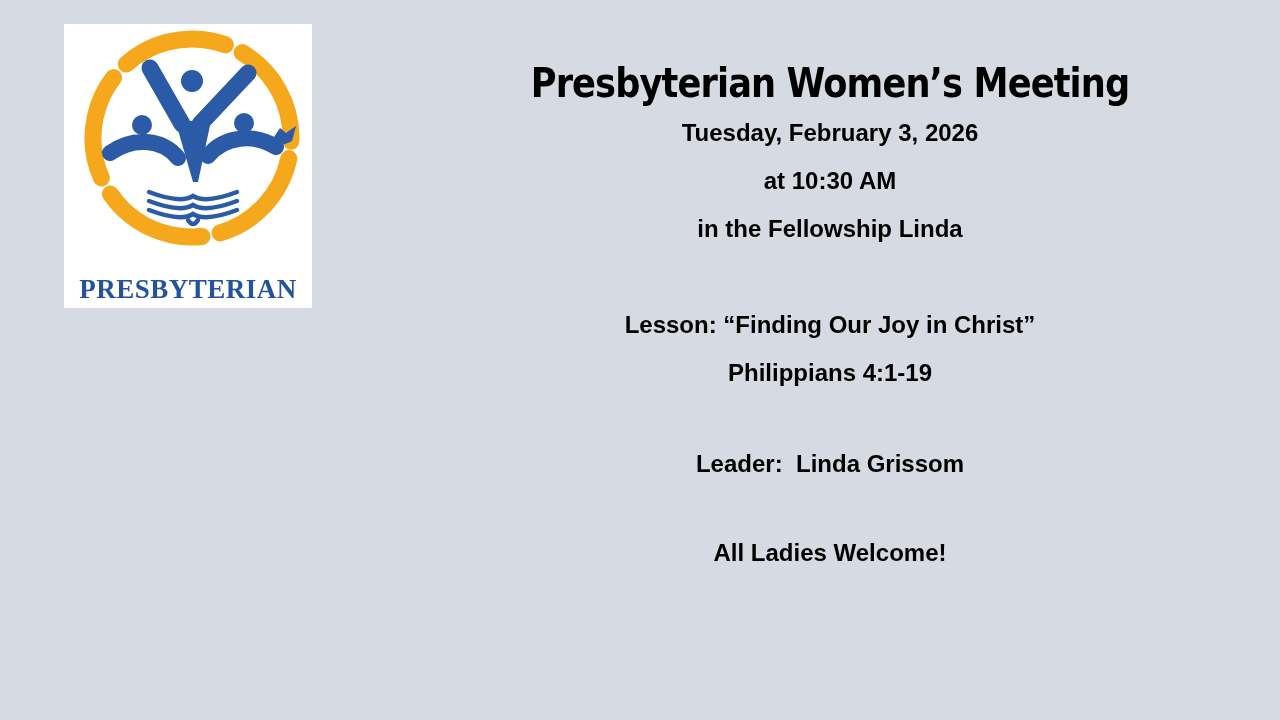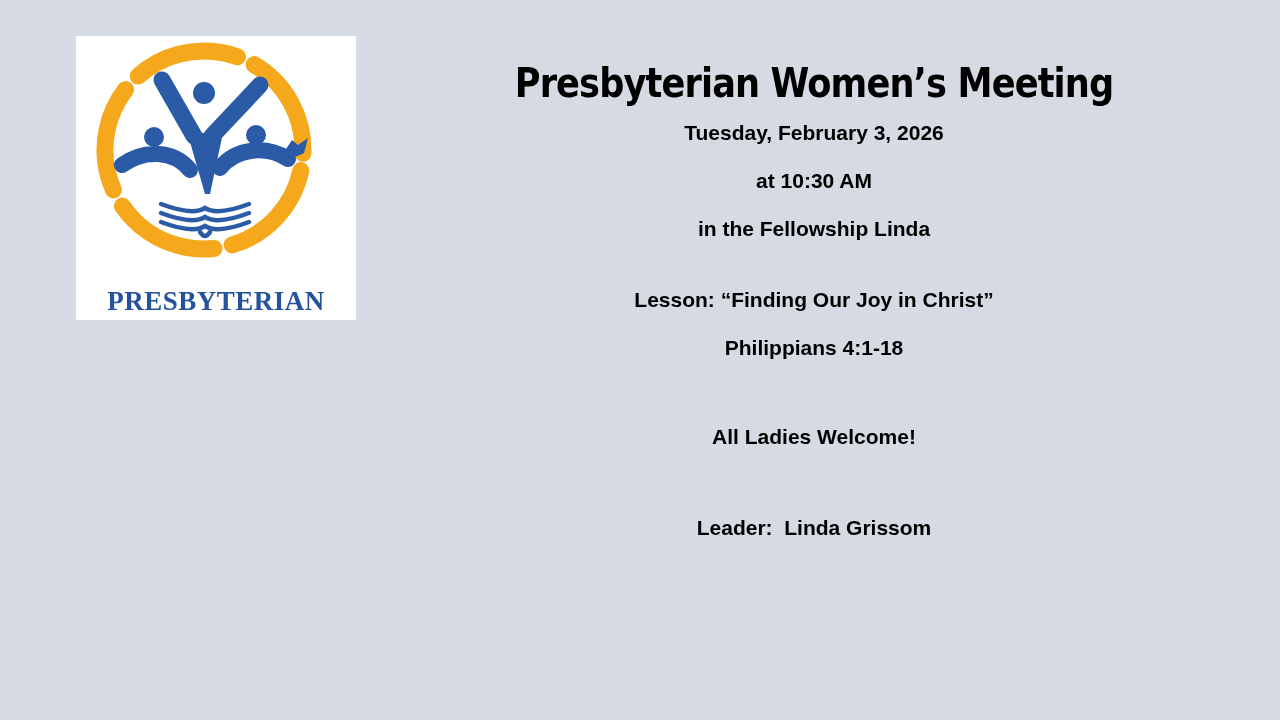"Presbyterian Women’s Meeting" .text-column { left: 364px -> 380px }
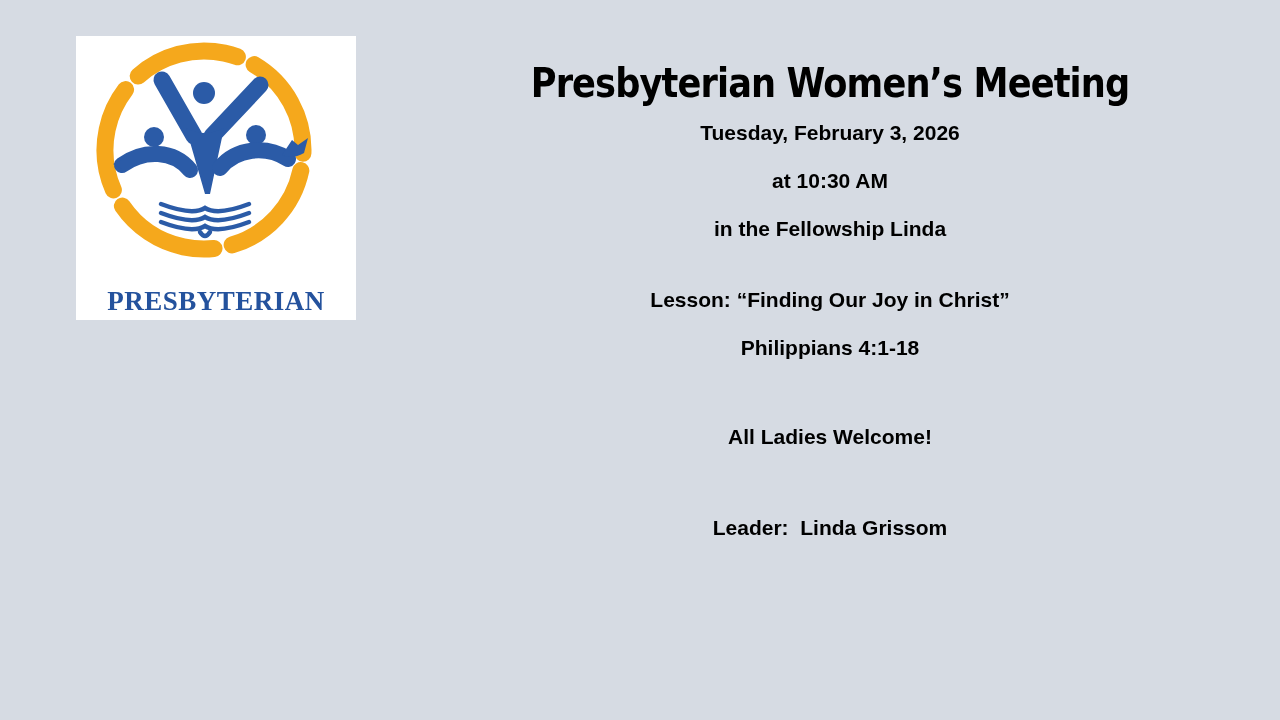"Tuesday, February 3, 2026" .line { font-size: 21px -> 24px }
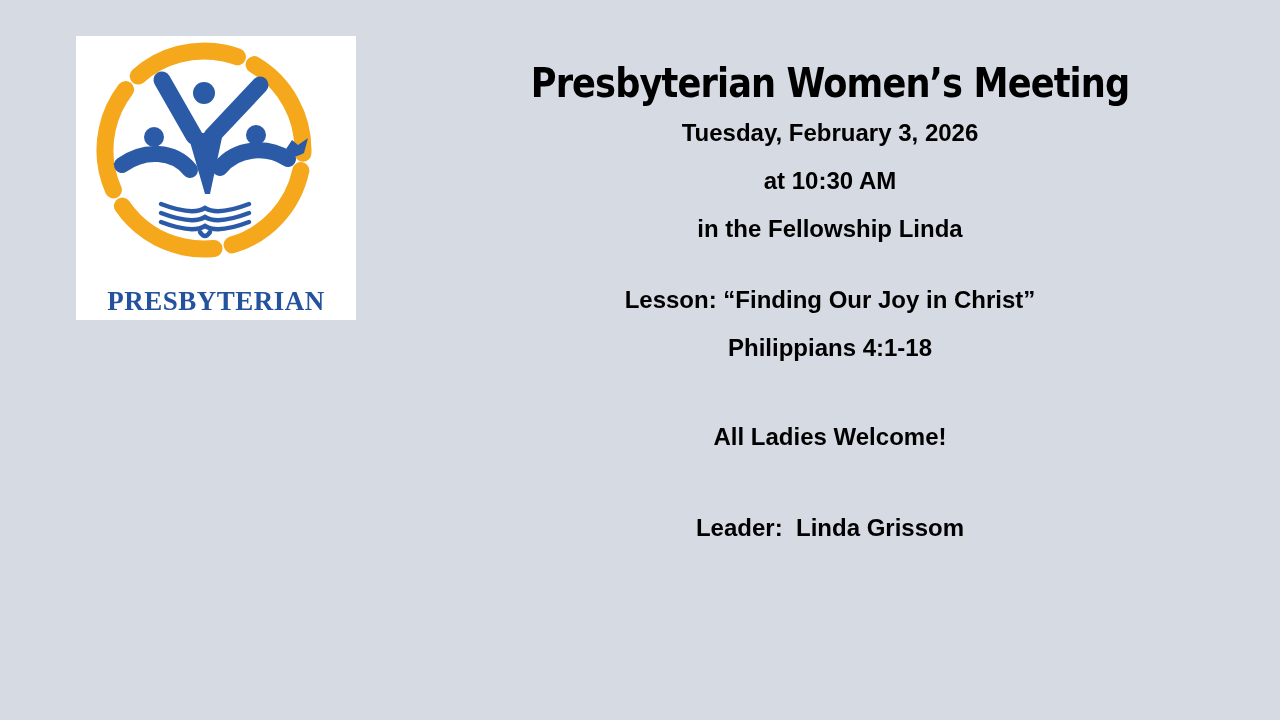"PRESBYTERIAN" .logo-box { margin: 12px -> 0; width: 280px -> 248px }
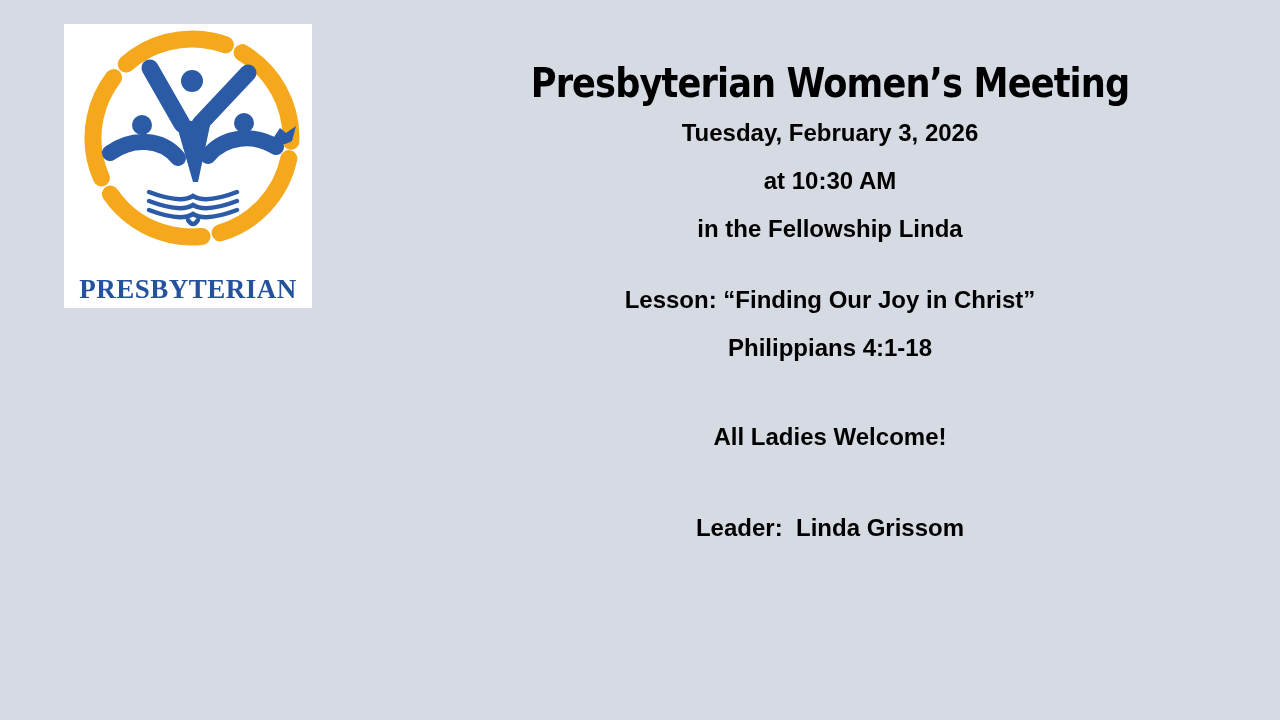"Lesson: “Finding Our Joy in" .gap-lg { margin-top: 23px -> 48px }
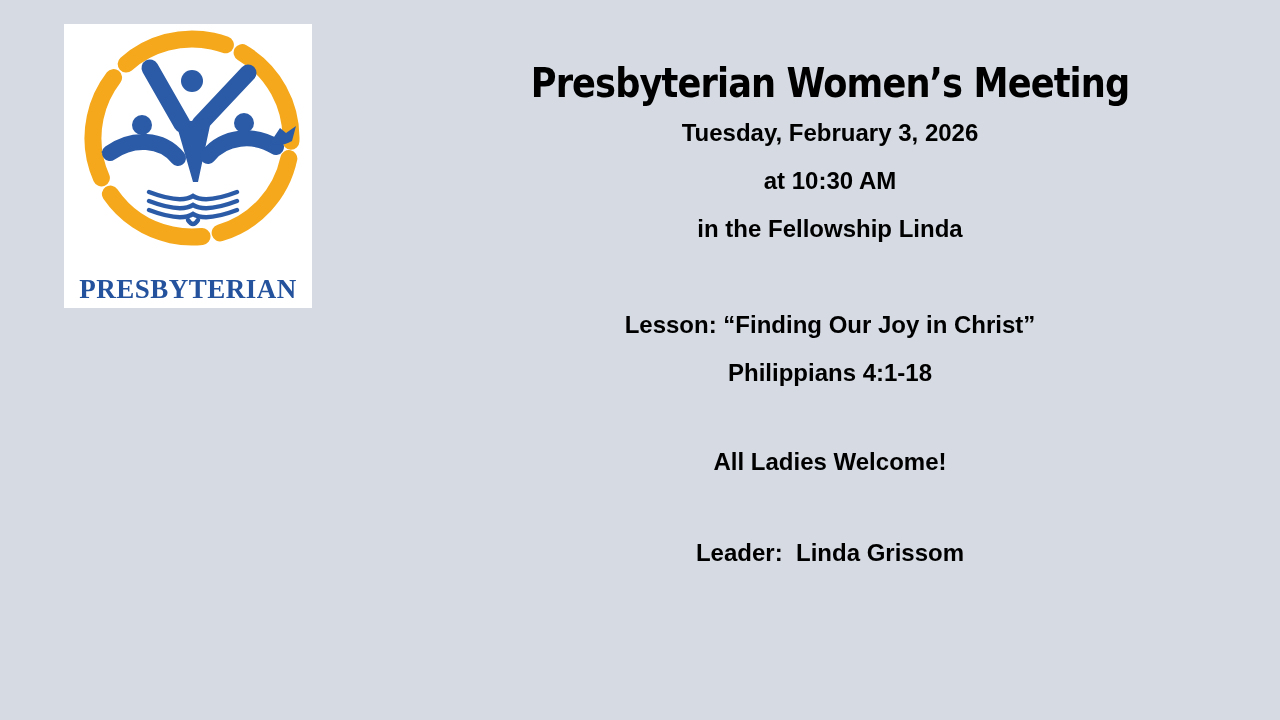"Philippians 4:1-18" p.line { text: 4:1-18 -> 4:1-19 }
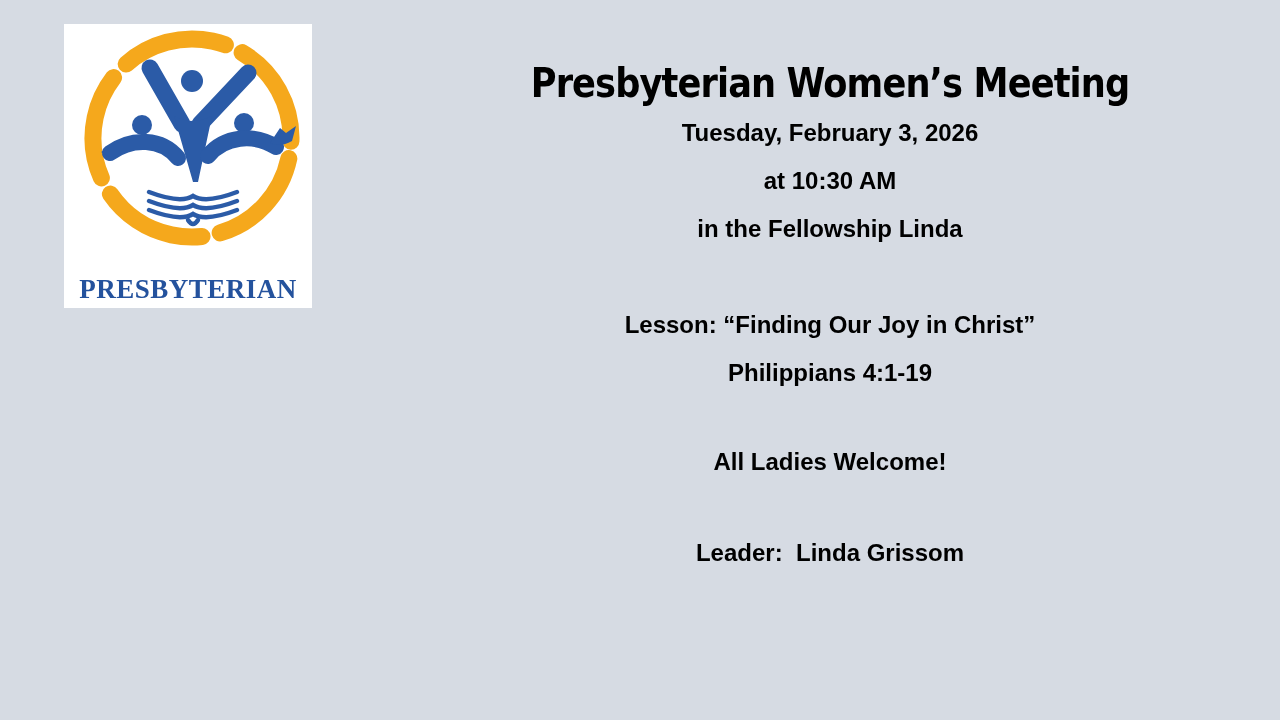"All Ladies Welcome!" p.line { order: before "Leader: Linda Grissom" -> after "Leader: Linda Grissom" }
